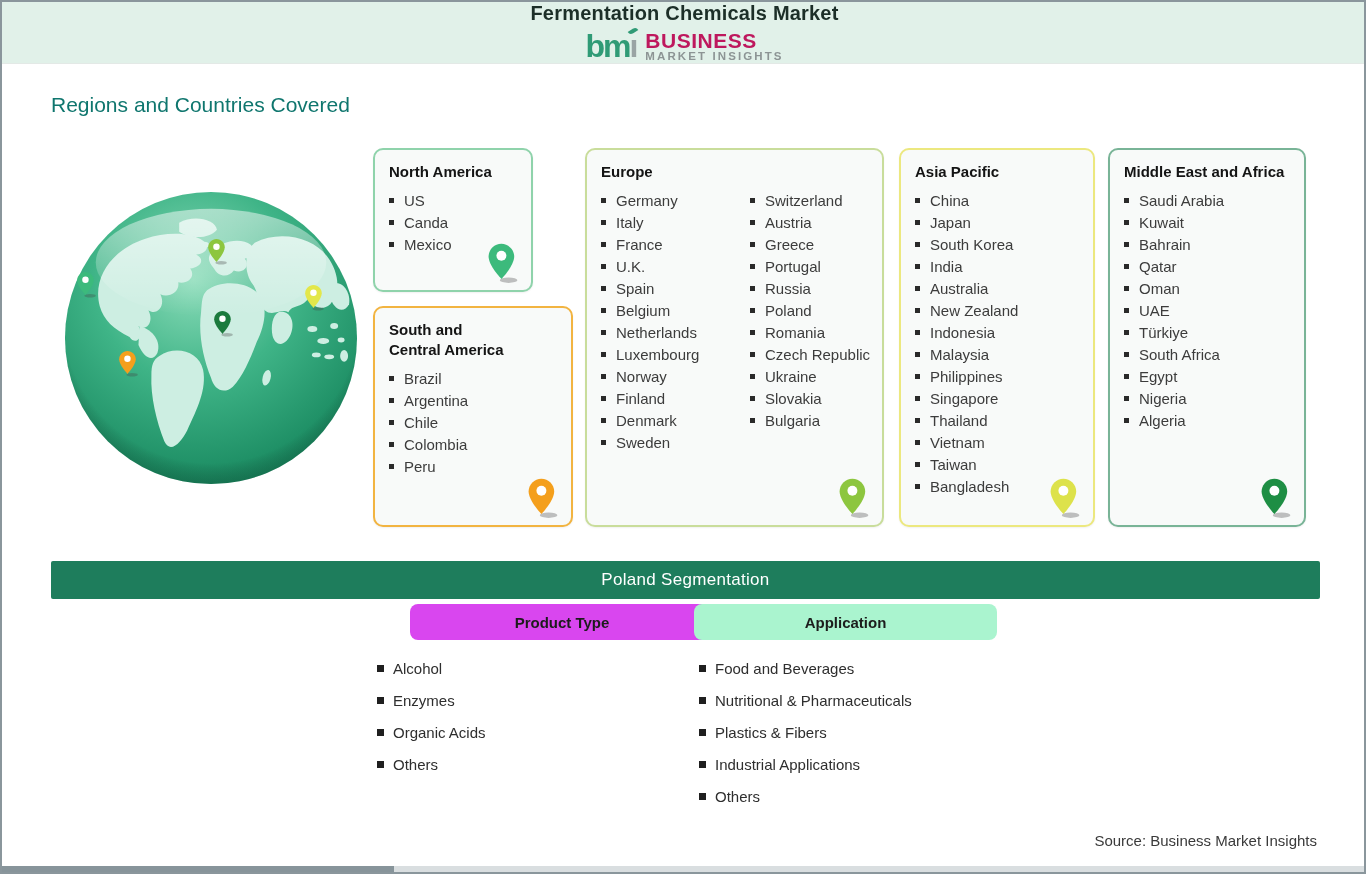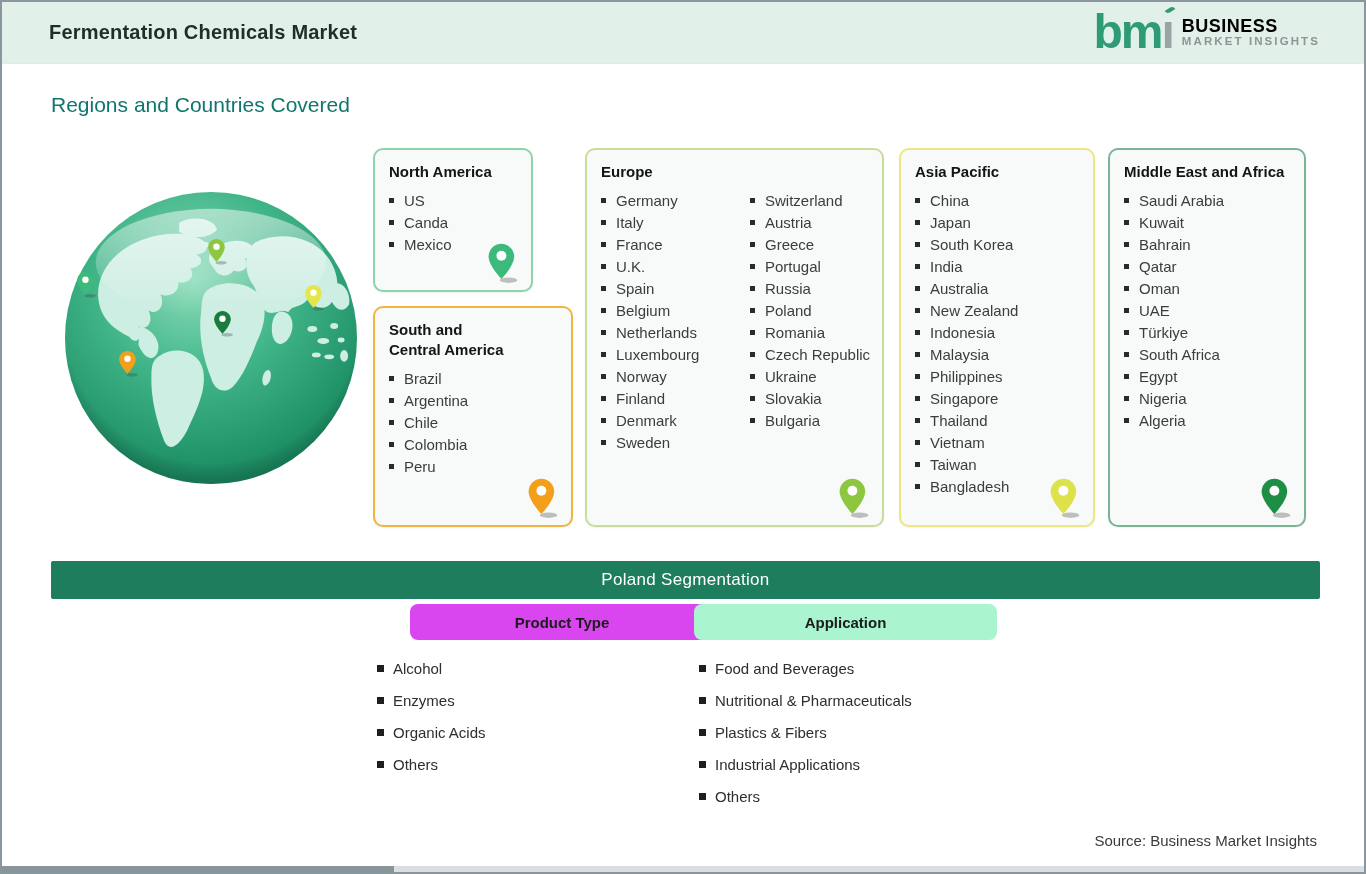"Fermentation Chemicals Market" div.header { flex-direction: none -> column }
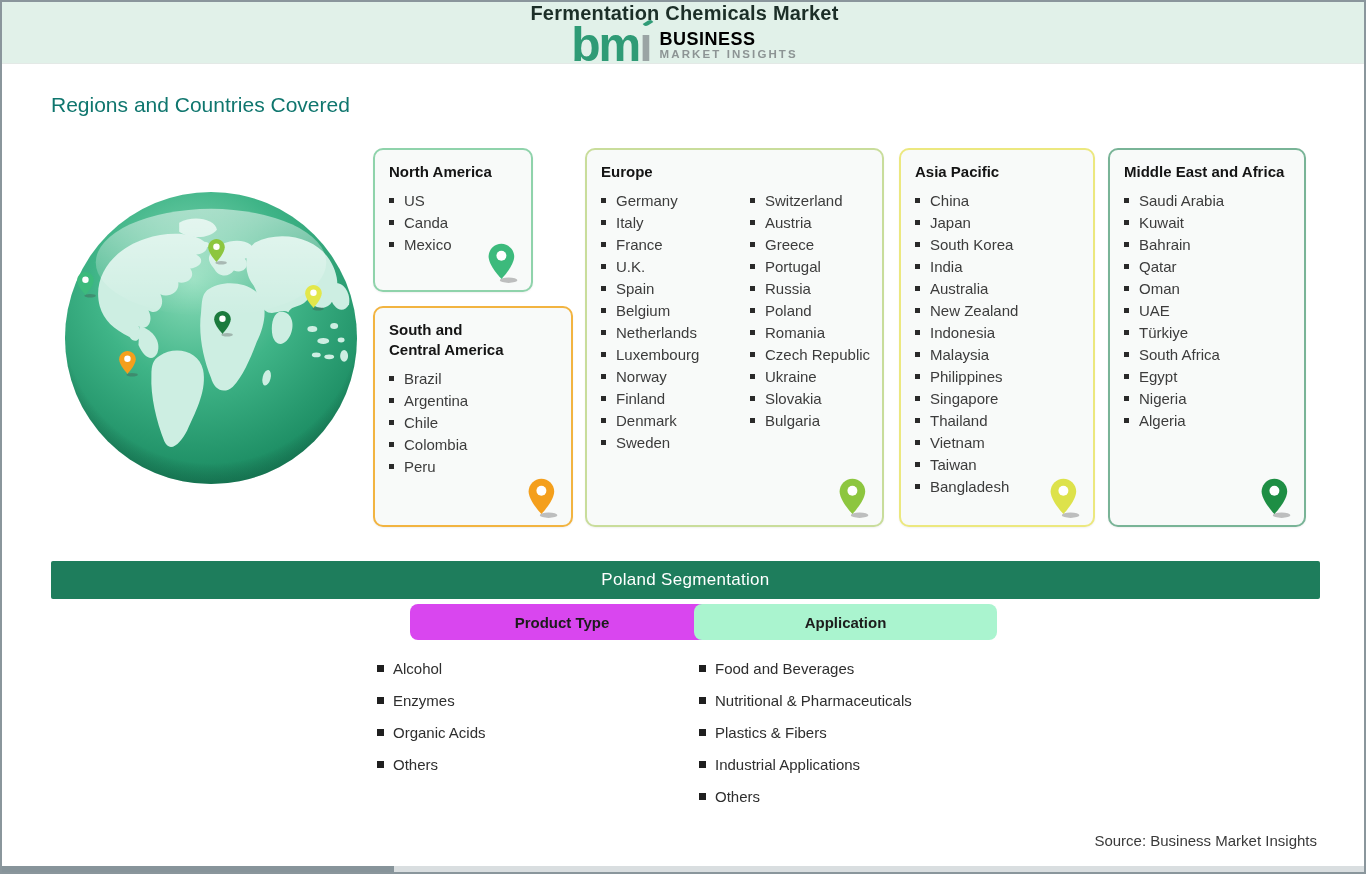"bmı" .logo-mark { font-size: 48px -> 32px }
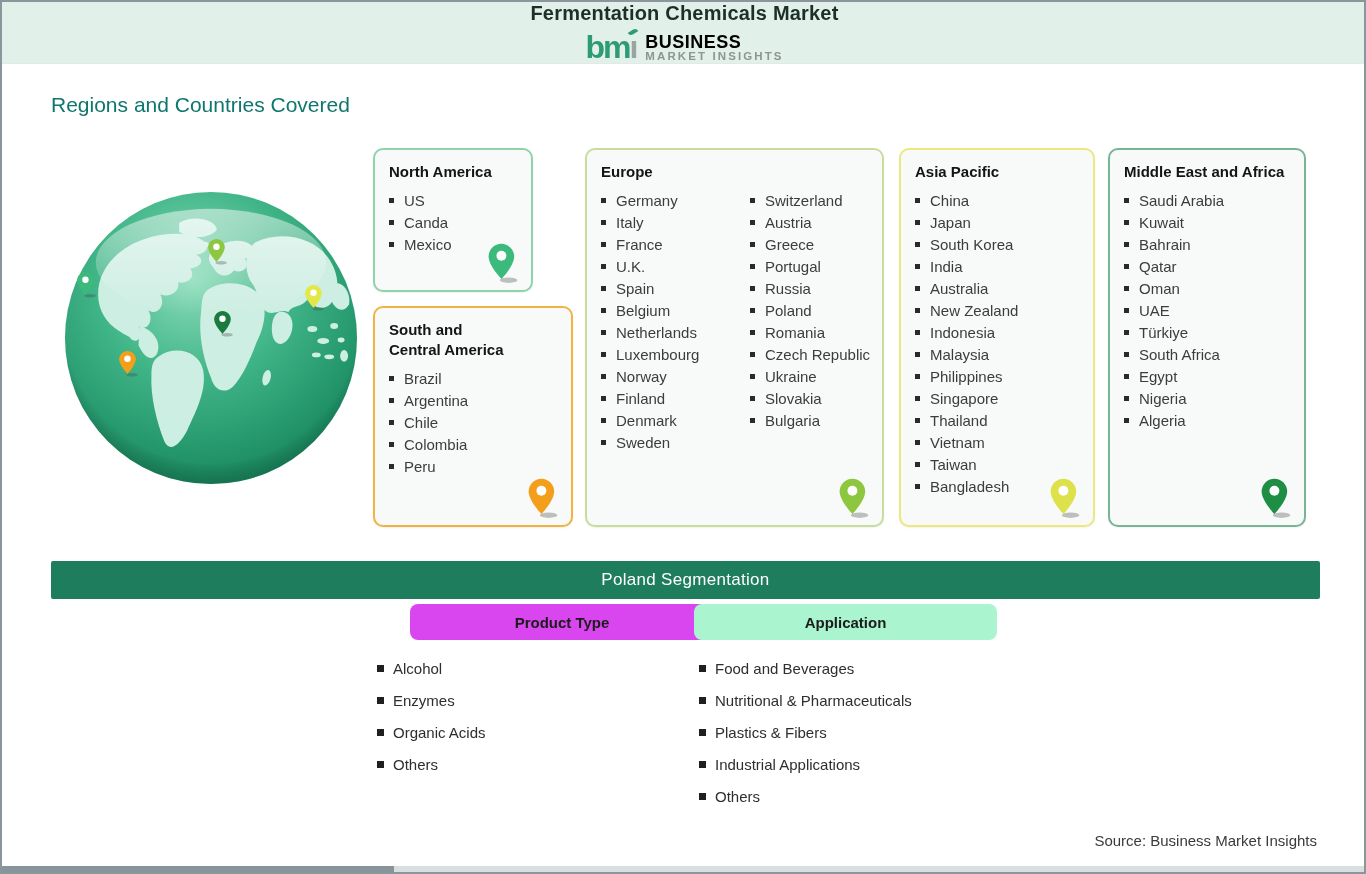"BUSINESS" .logo-line1 { color: #000000 -> #be185d; font-size: 18px -> 21px }
